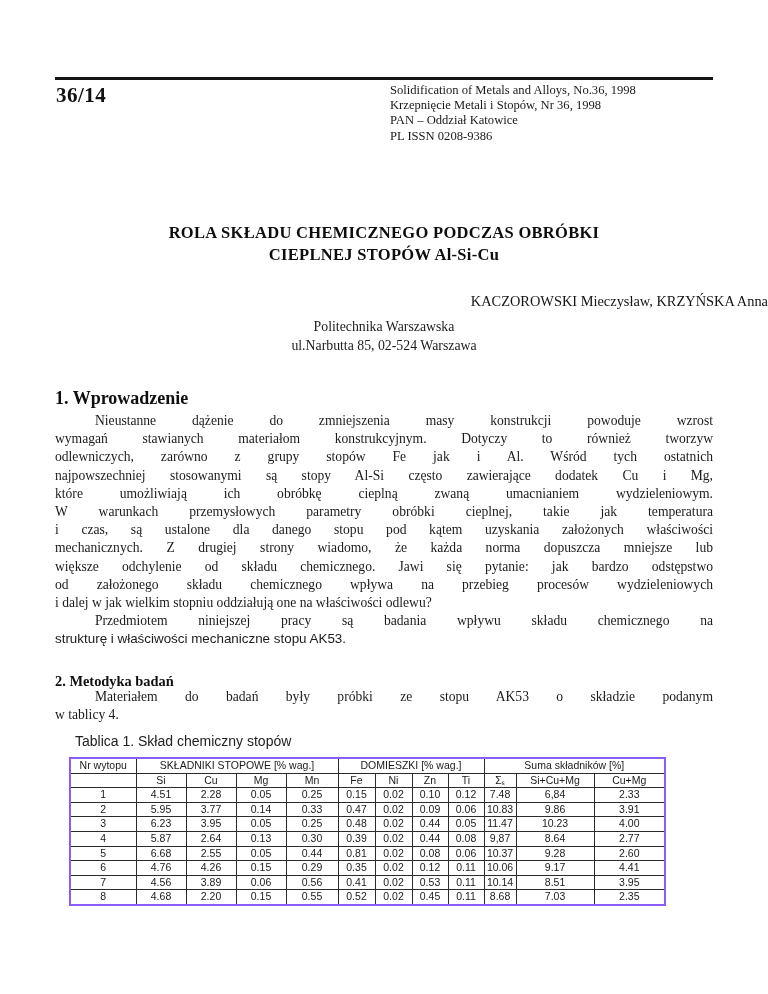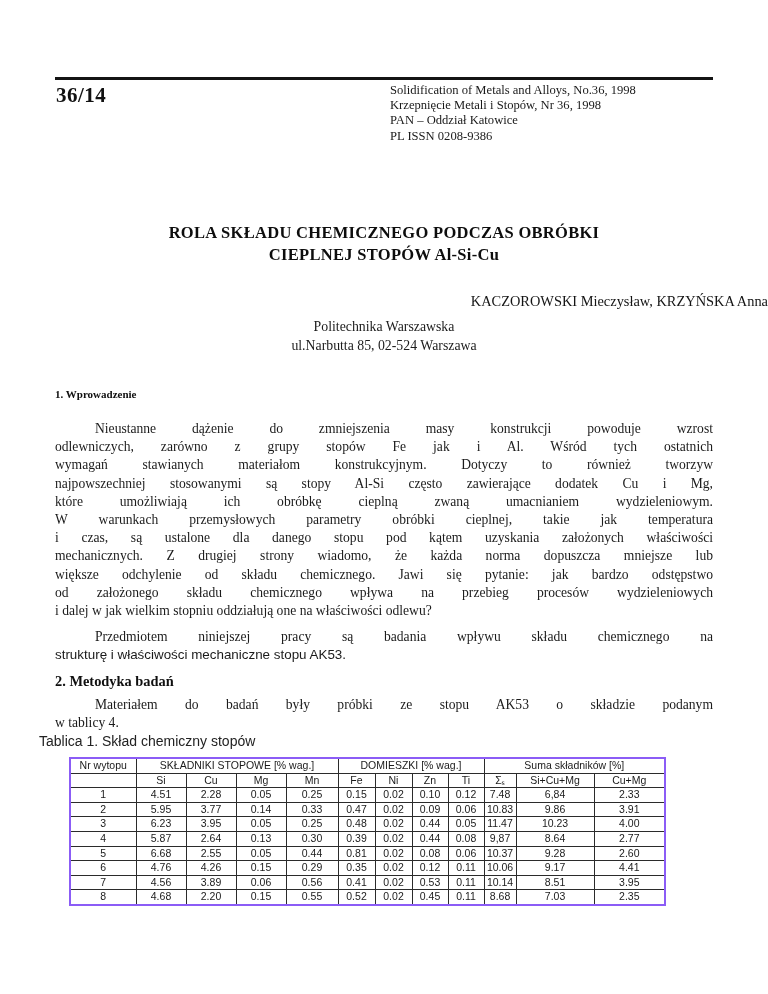"1. Wprowadzenie" .s1-head { font-size: 11px -> 18px }
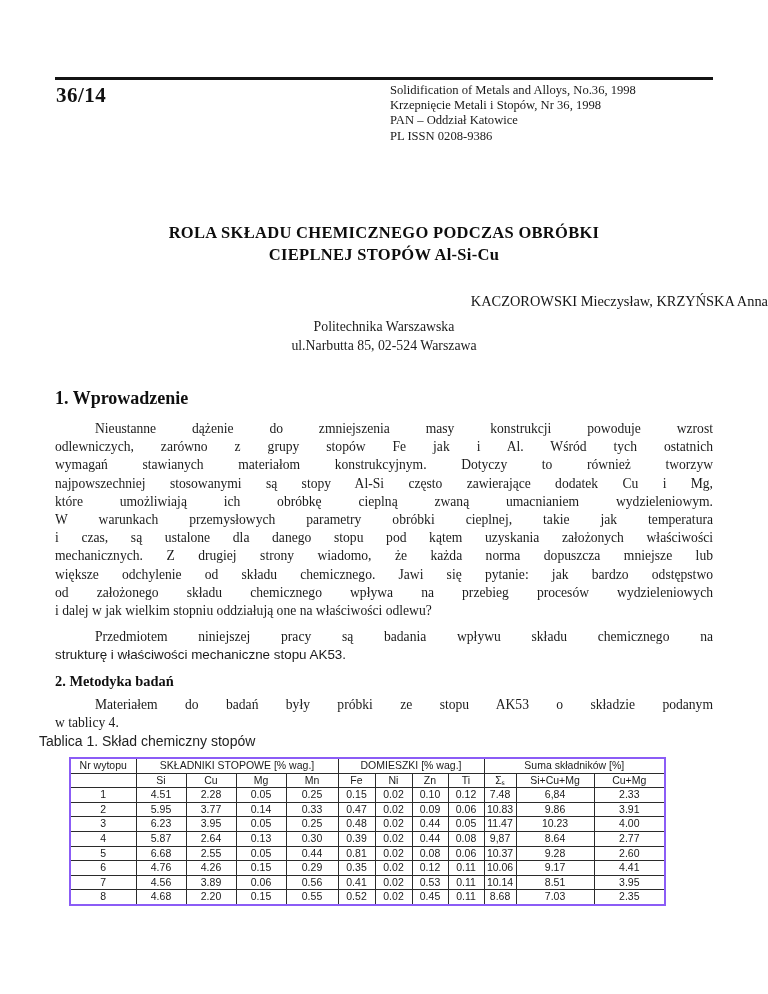"Nieustanne dążenie do zmniejszenia masy" .line.indent { margin-top: 8px -> none }
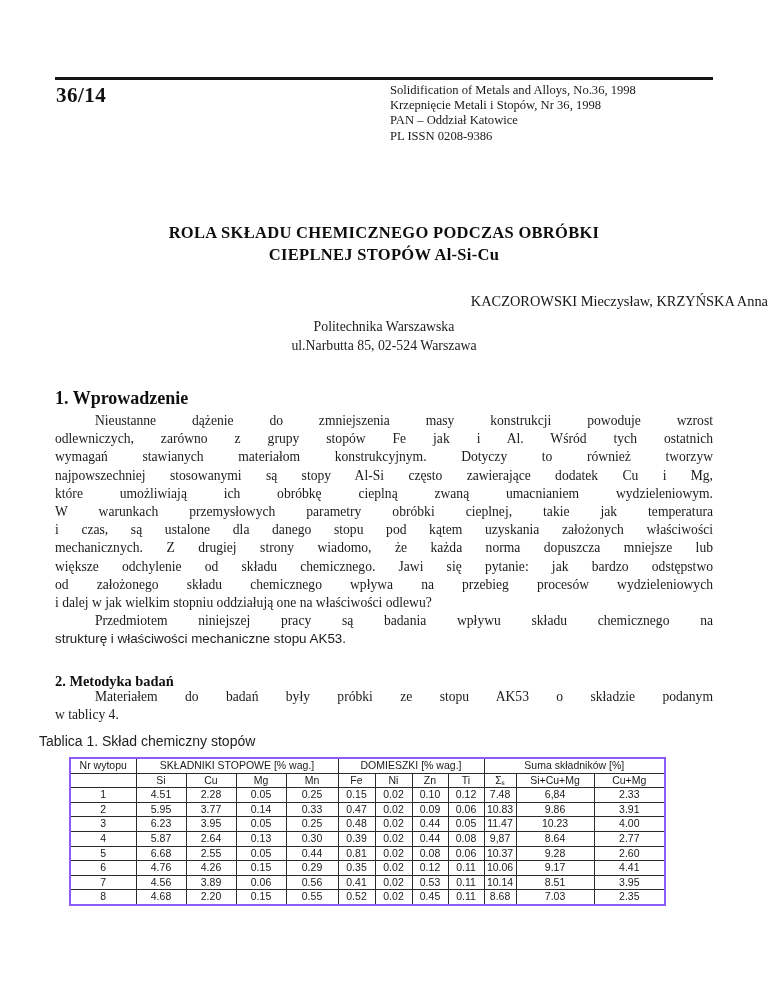"odlewniczych, zarówno z grupy stopów" div.line { order: before "wymagań stawianych materiałom" -> after "wymagań stawianych materiałom" }
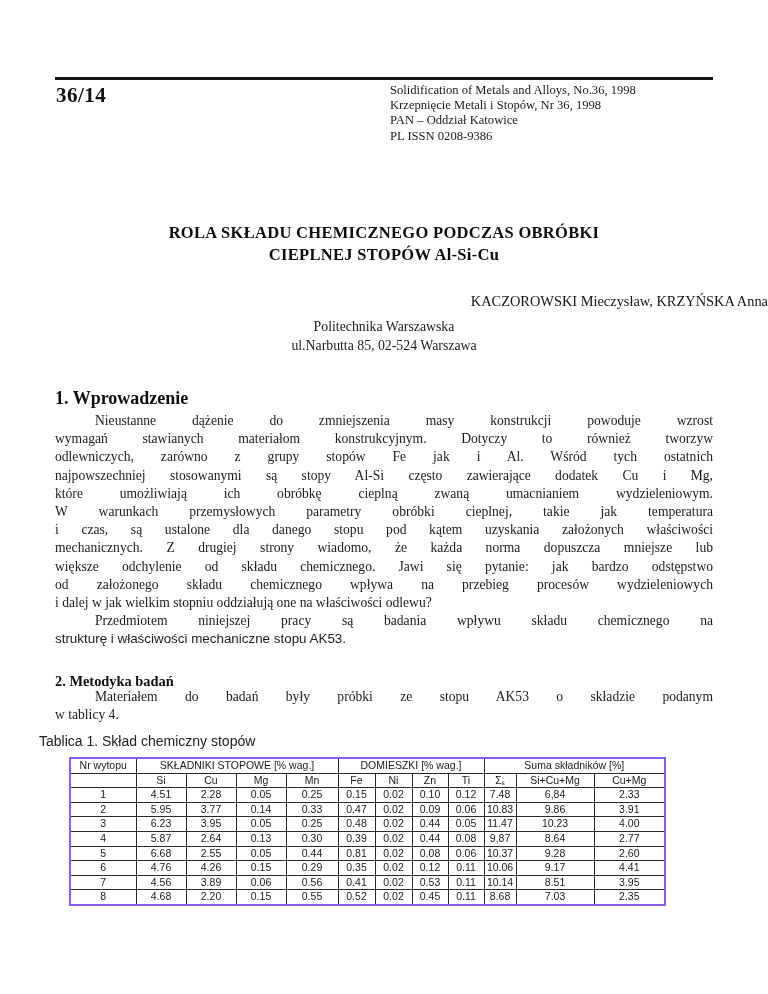"Tablica 1. Skład chemiczny stopów" .tbl-caption { left: 39px -> 75px }
